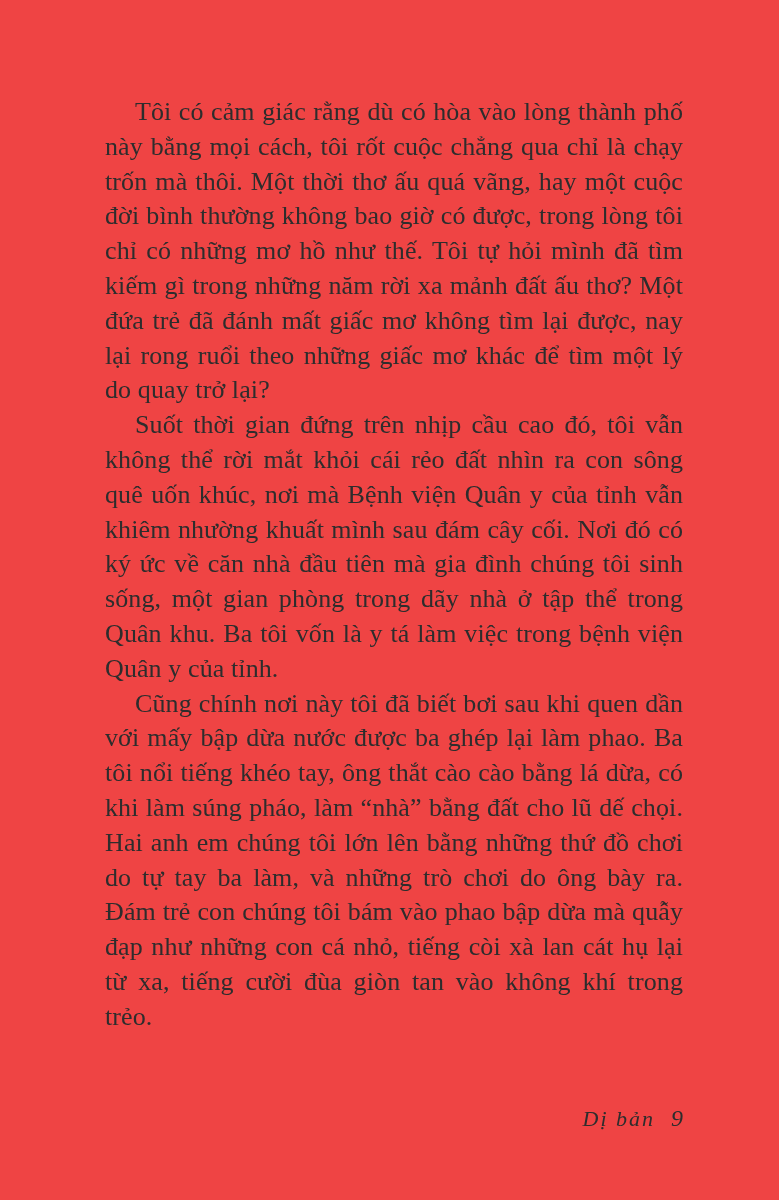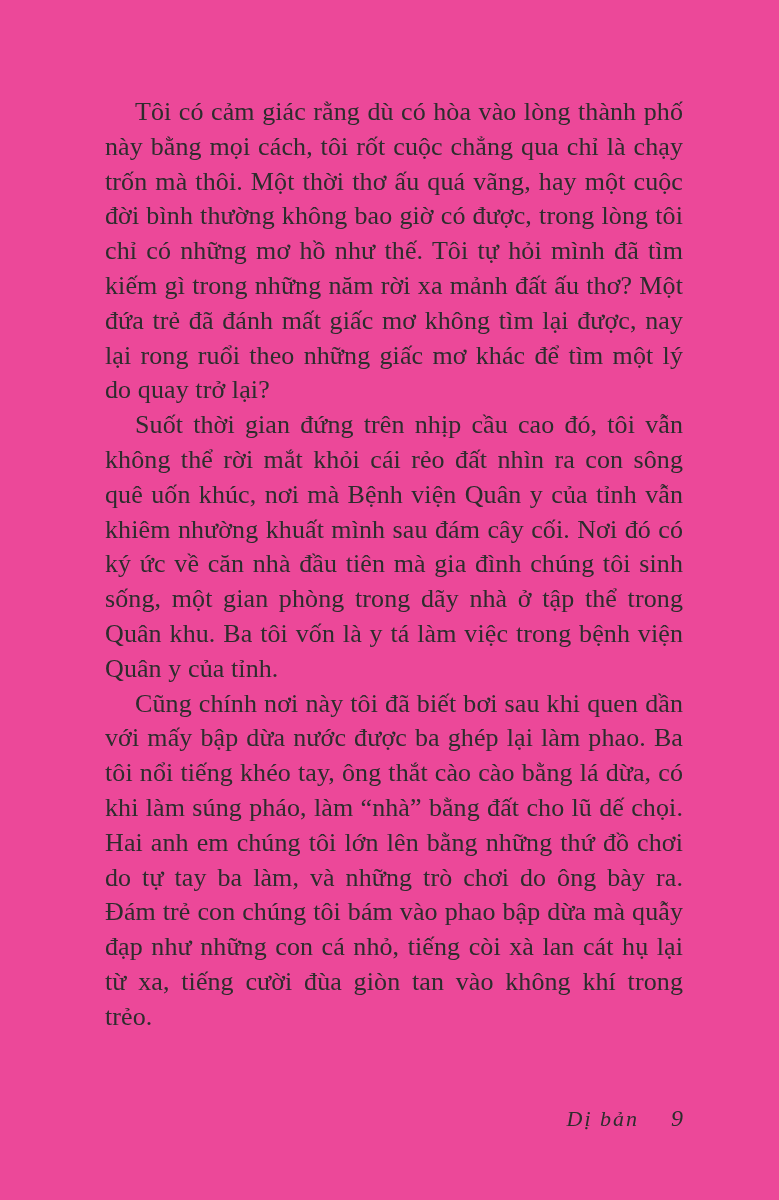"Tôi có cảm giác rằng" .page { background: #ec4899 -> #ef4444 }
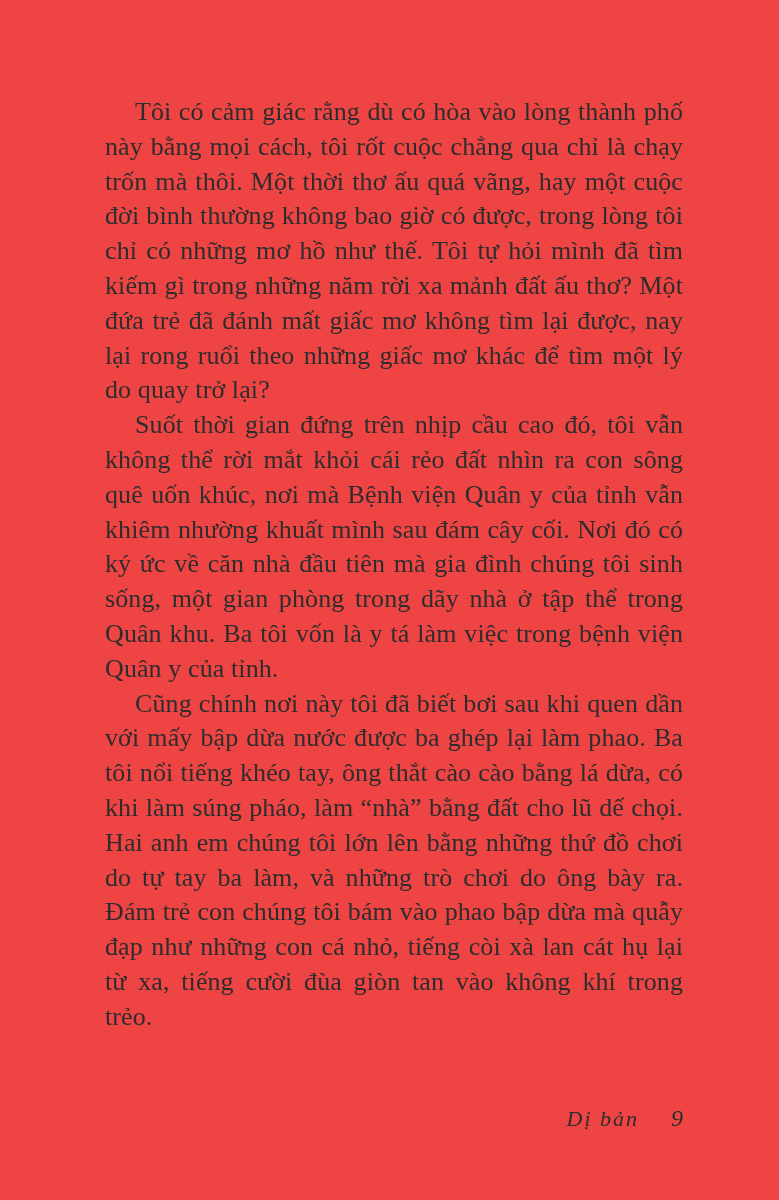"Dị bản" .page-footer { gap: 32px -> 16px }
